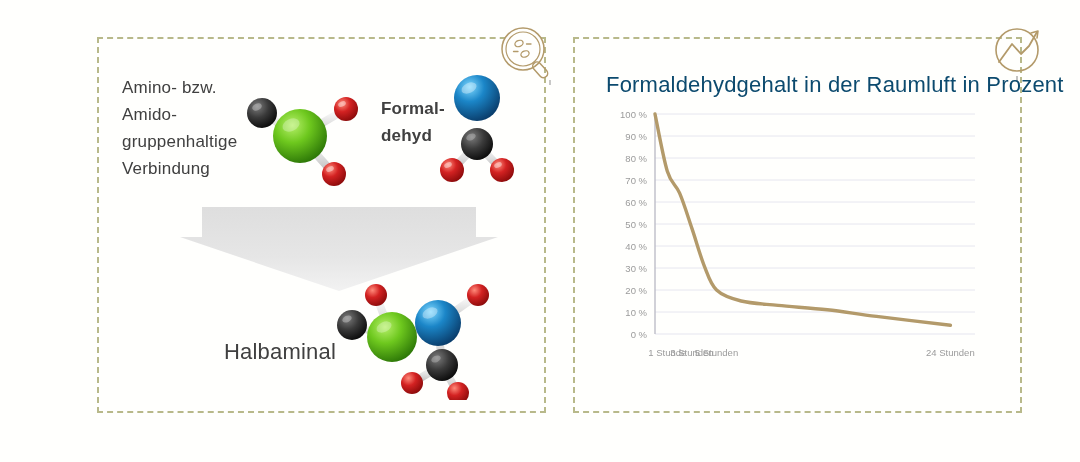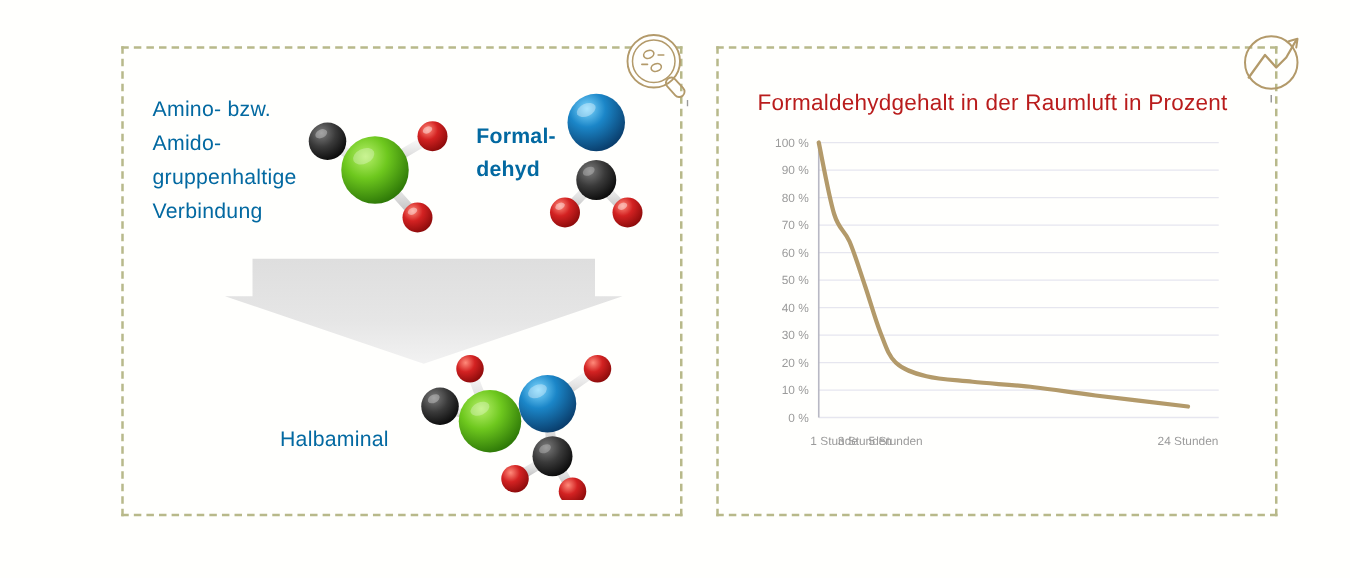"Amino- bzw." .lbl { color: #0369a1 -> #404040 }
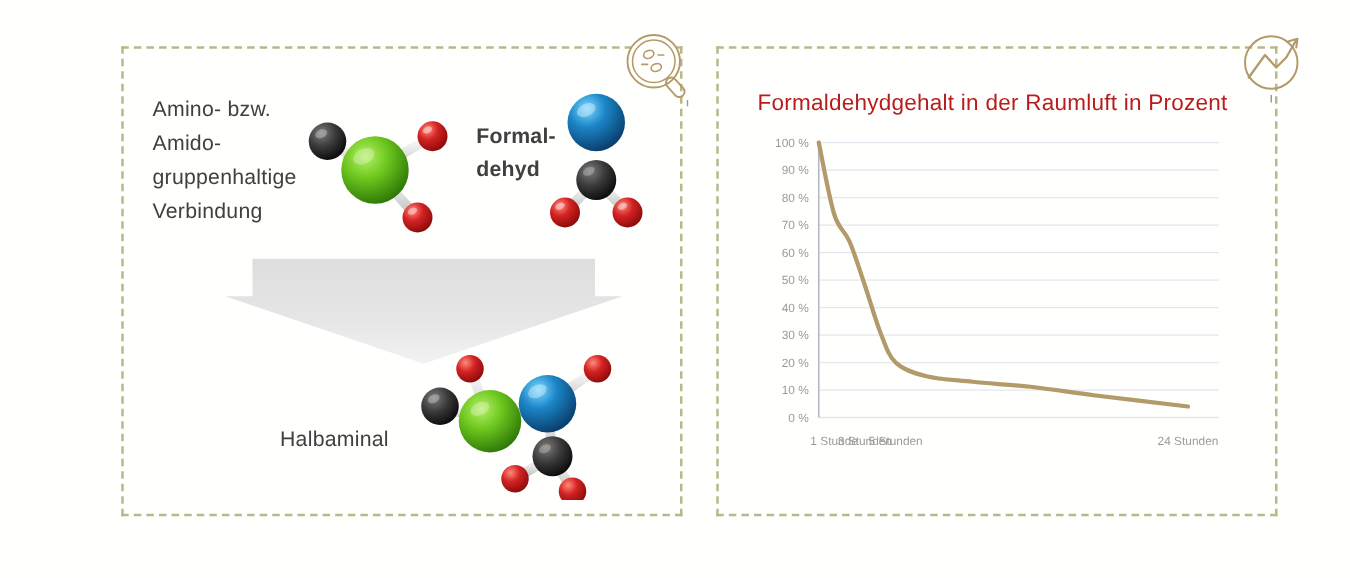"Formaldehydgehalt in der Raumluft in" #chart-title { color: #b91c1c -> #0c4a6e; font-size: 18px -> 22px }
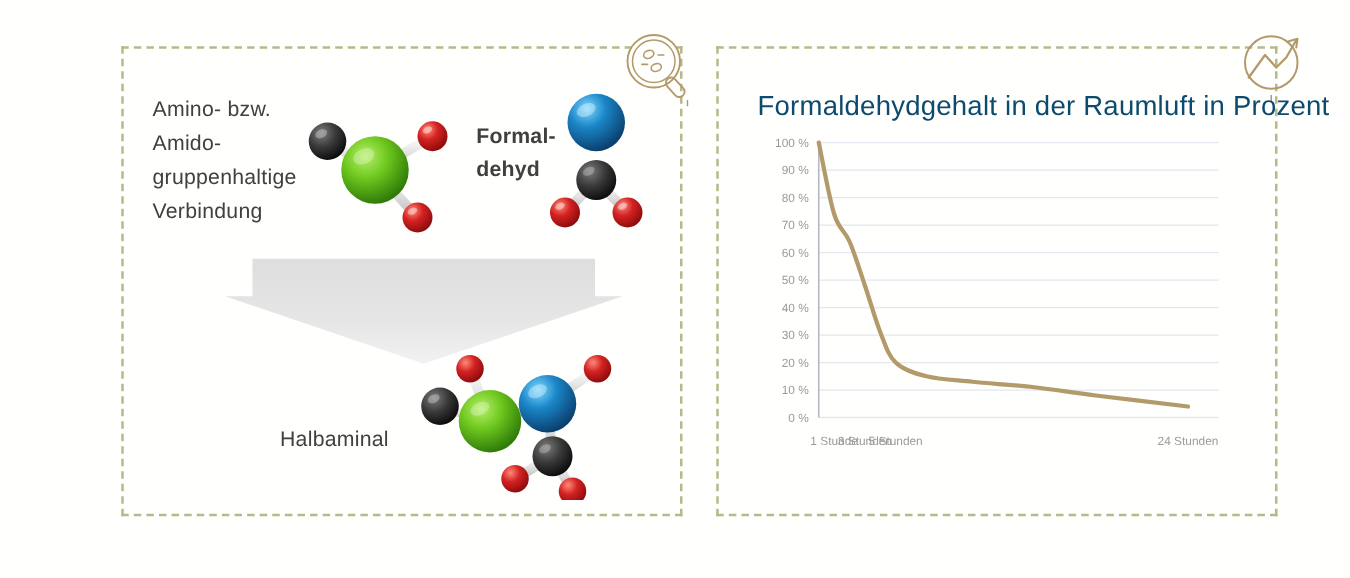"Halbaminal" #label-halbaminal { font-size: 17px -> 22px }
